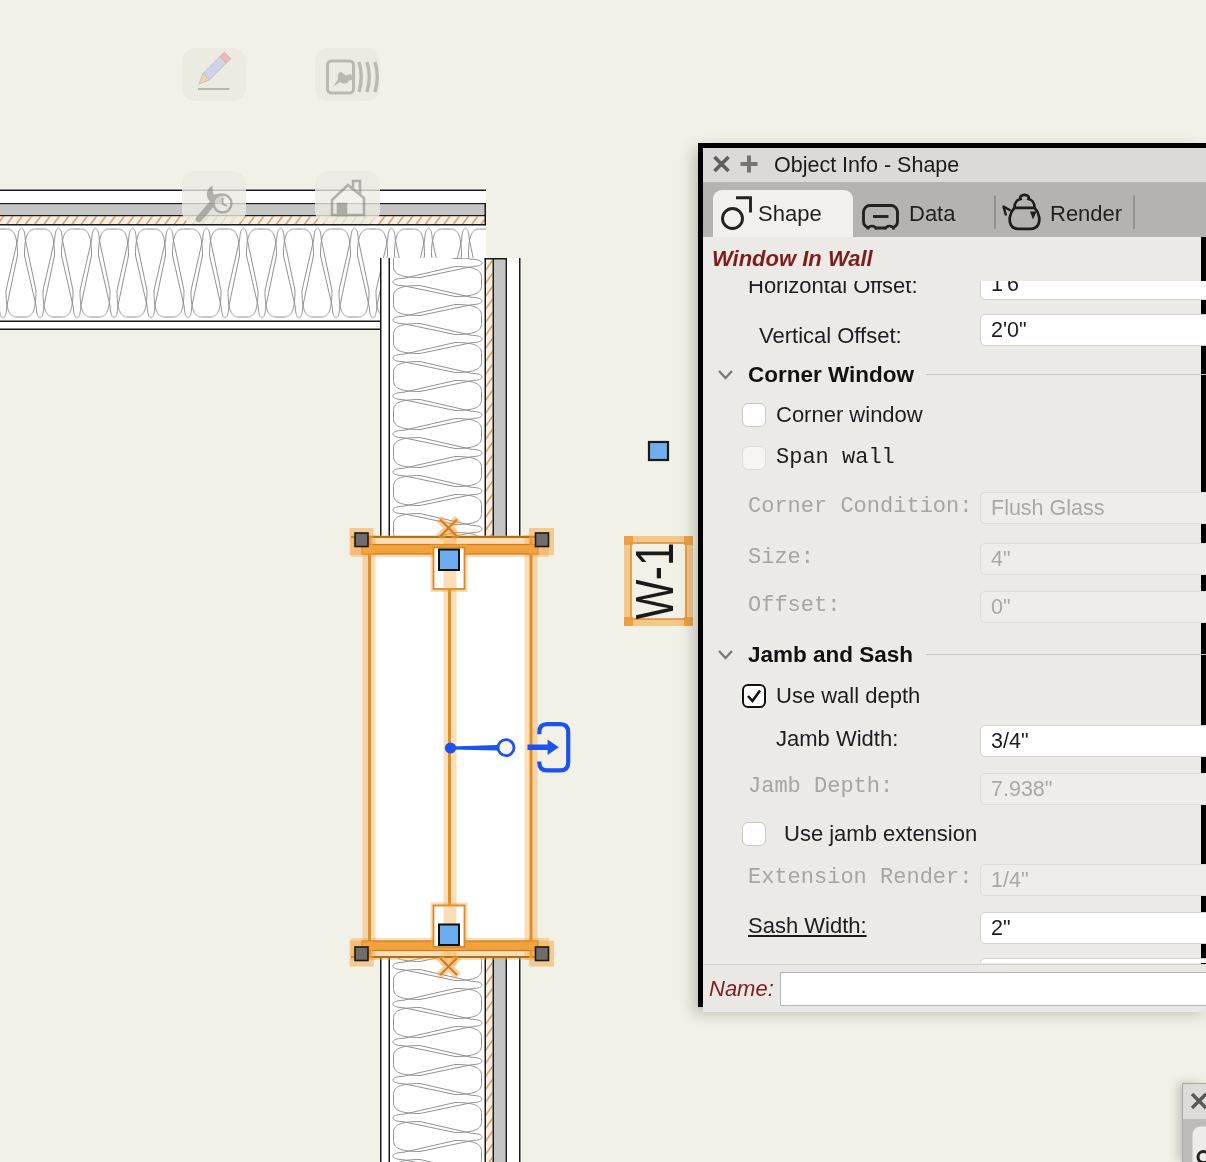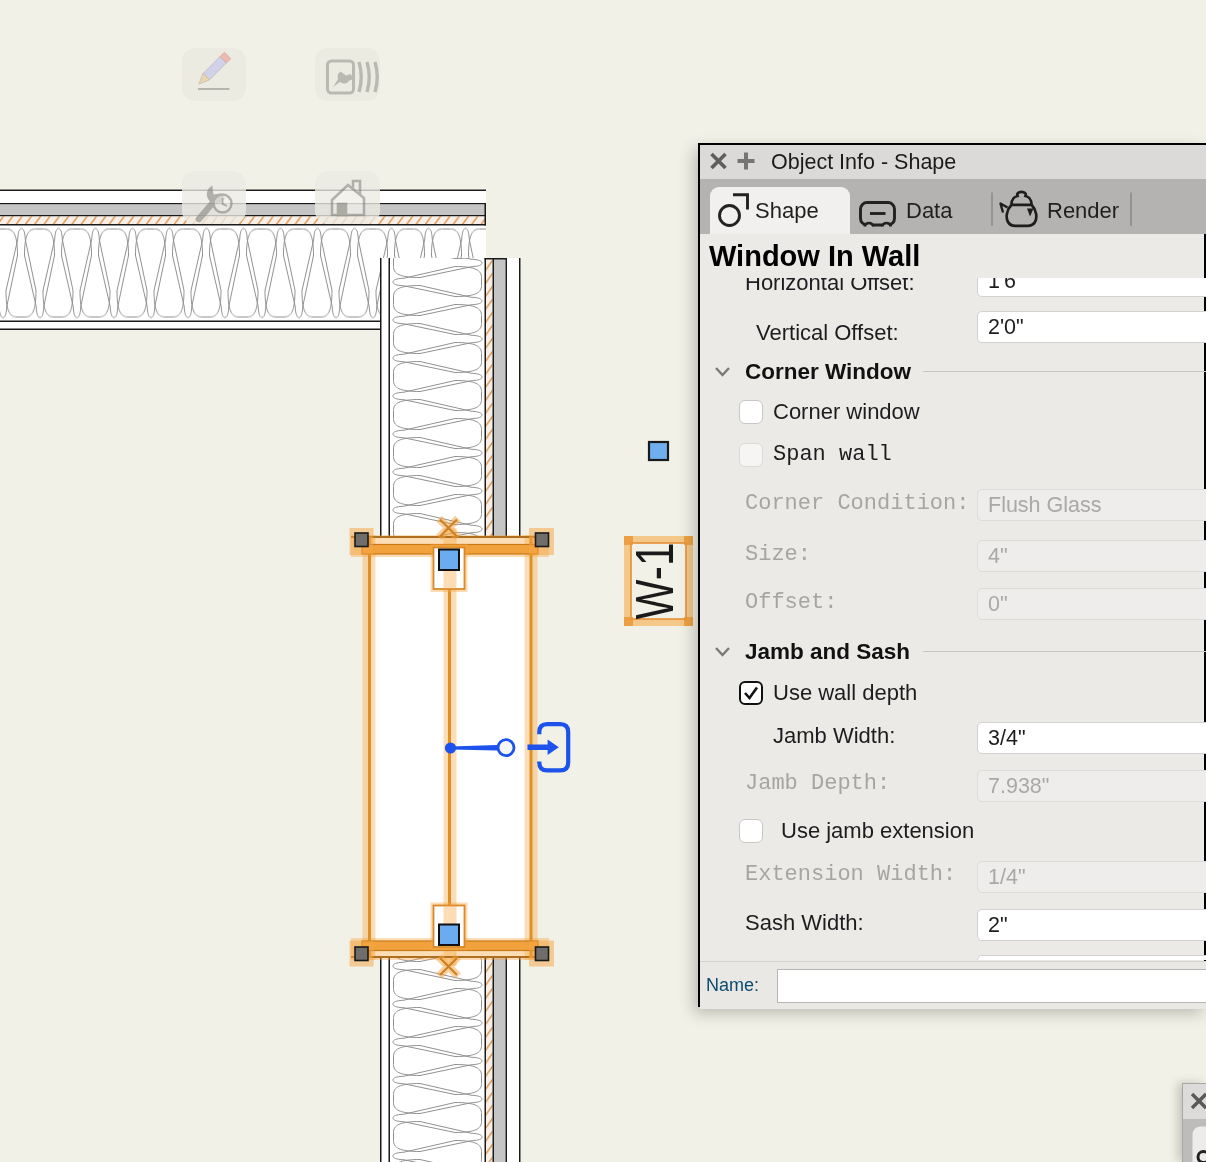"Object Info - Shape" div.abs { border: 2px solid #000000 -> 5px solid #000000 }
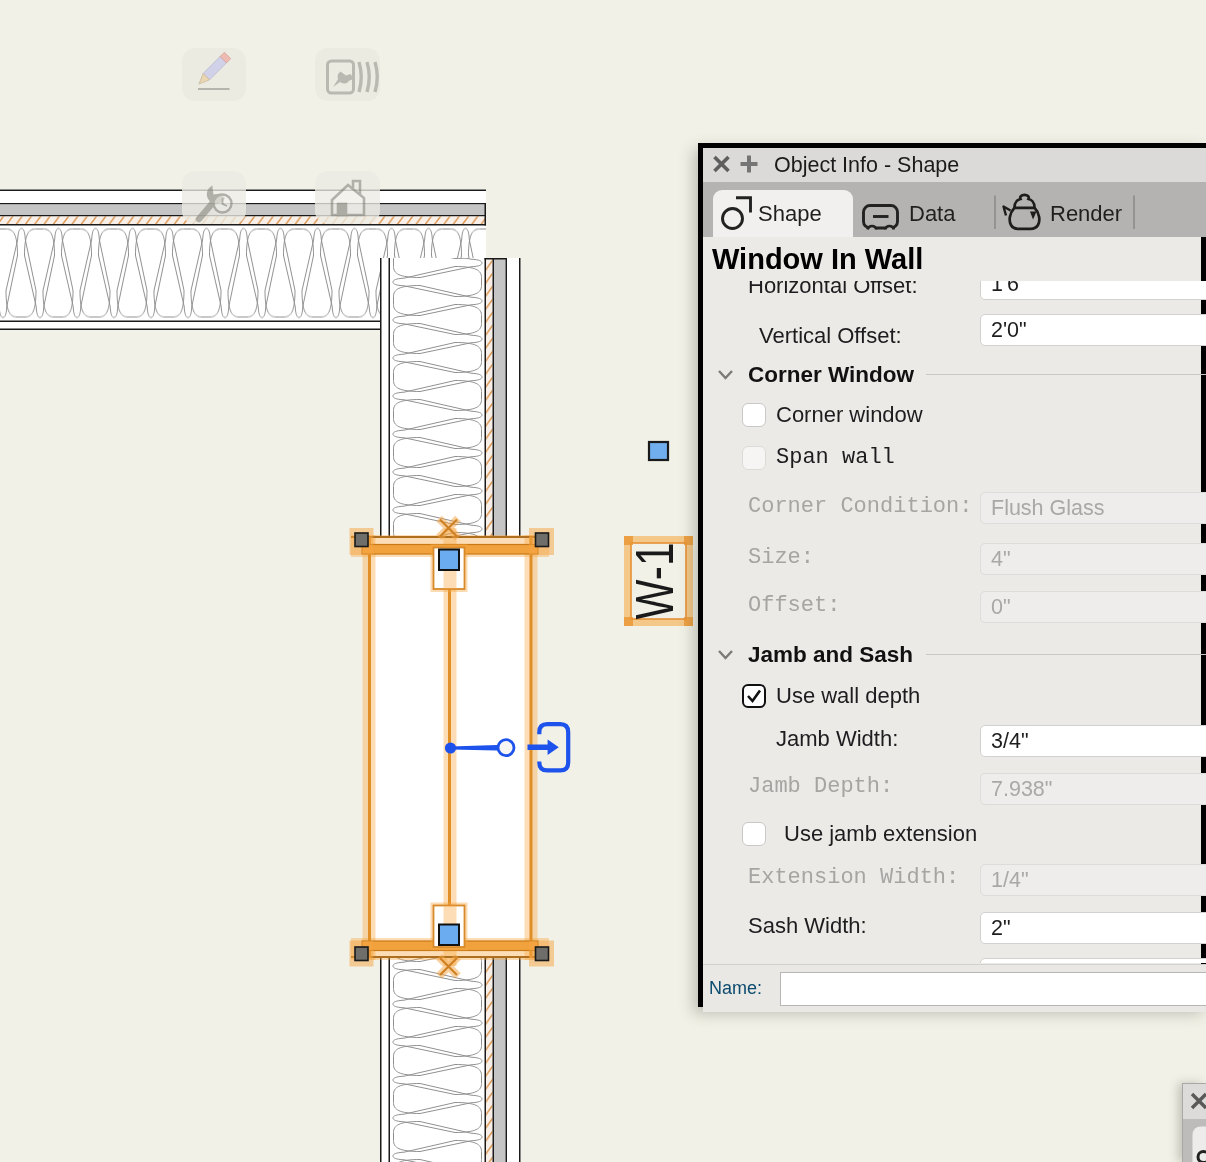"Window In Wall" div.abs { color: #000000 -> #7f1d1d; font-size: 29px -> 22px; font-style: none -> italic }
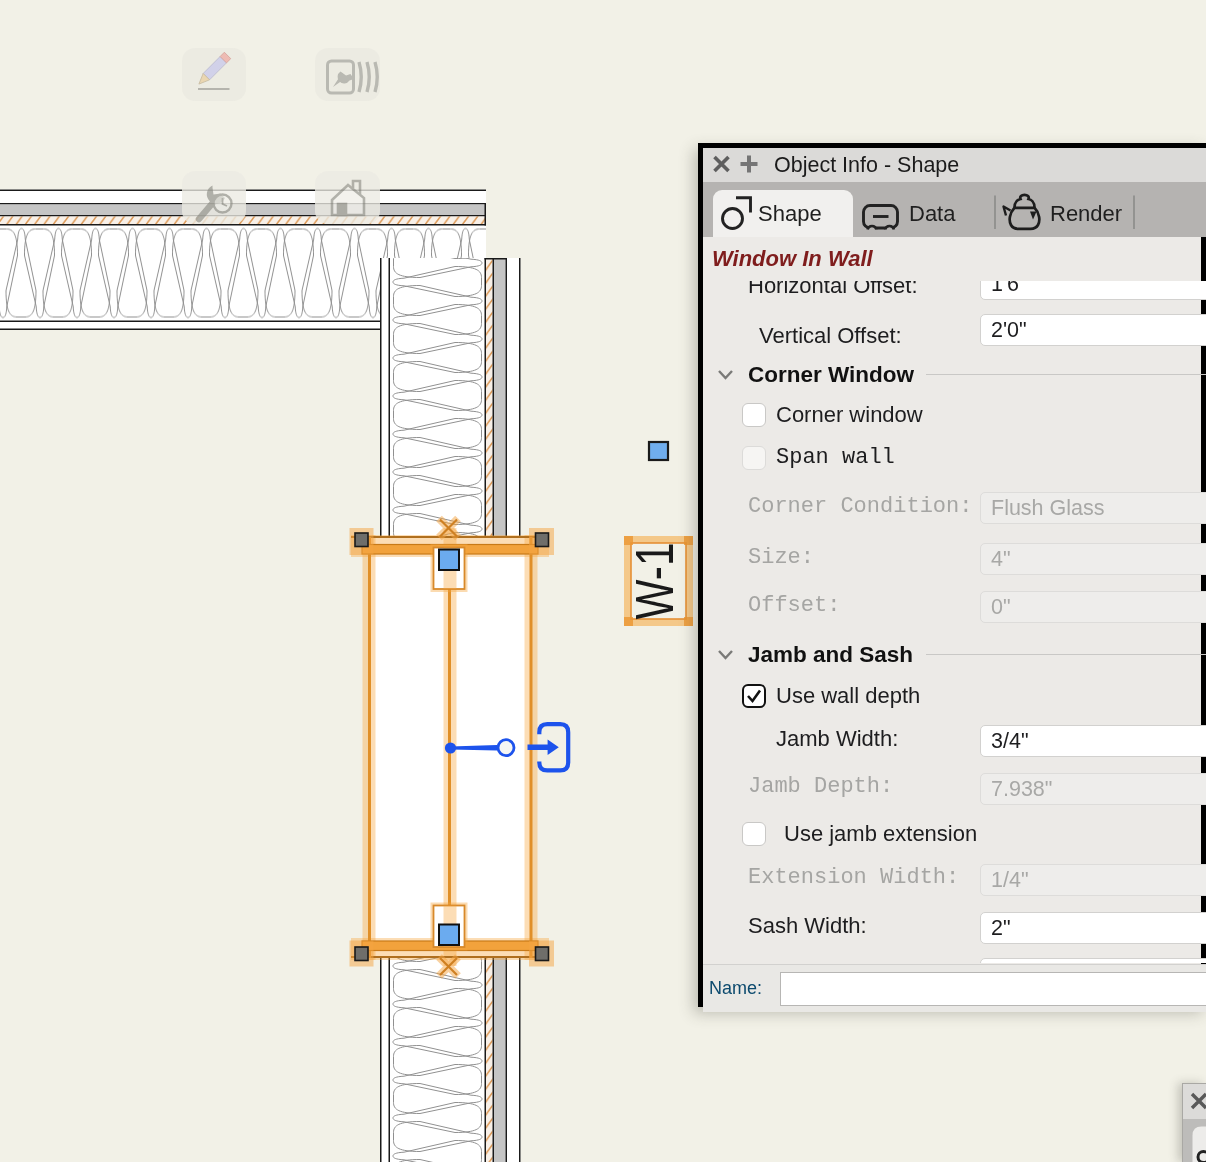"Extension Width:" div.abs { text: Width -> Render }
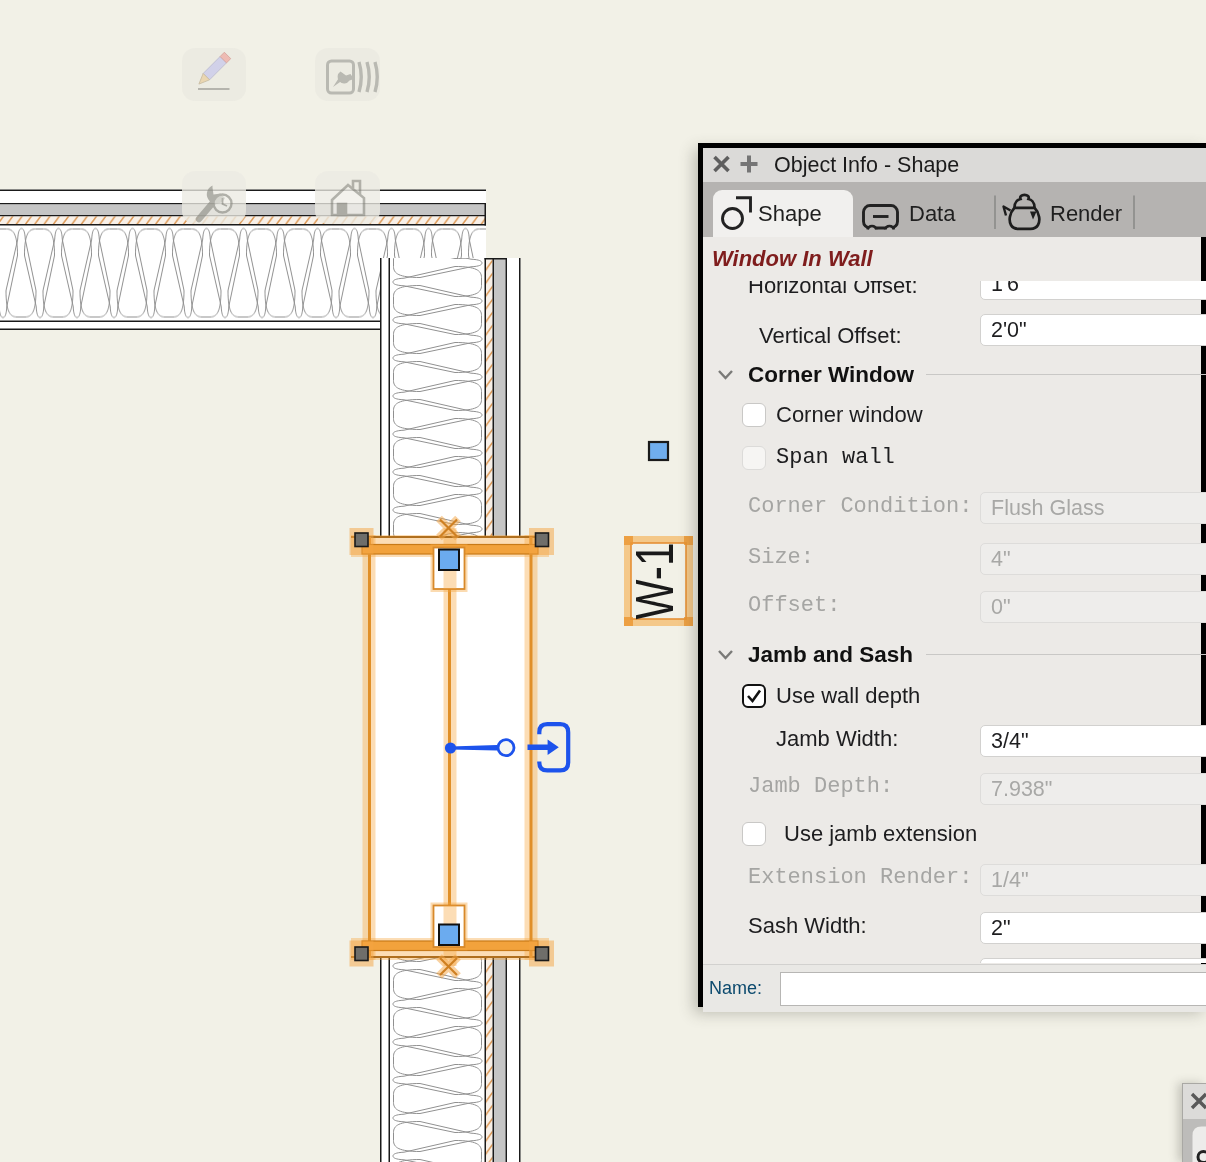"Sash Width:" div.abs { text-decoration: none -> underline }
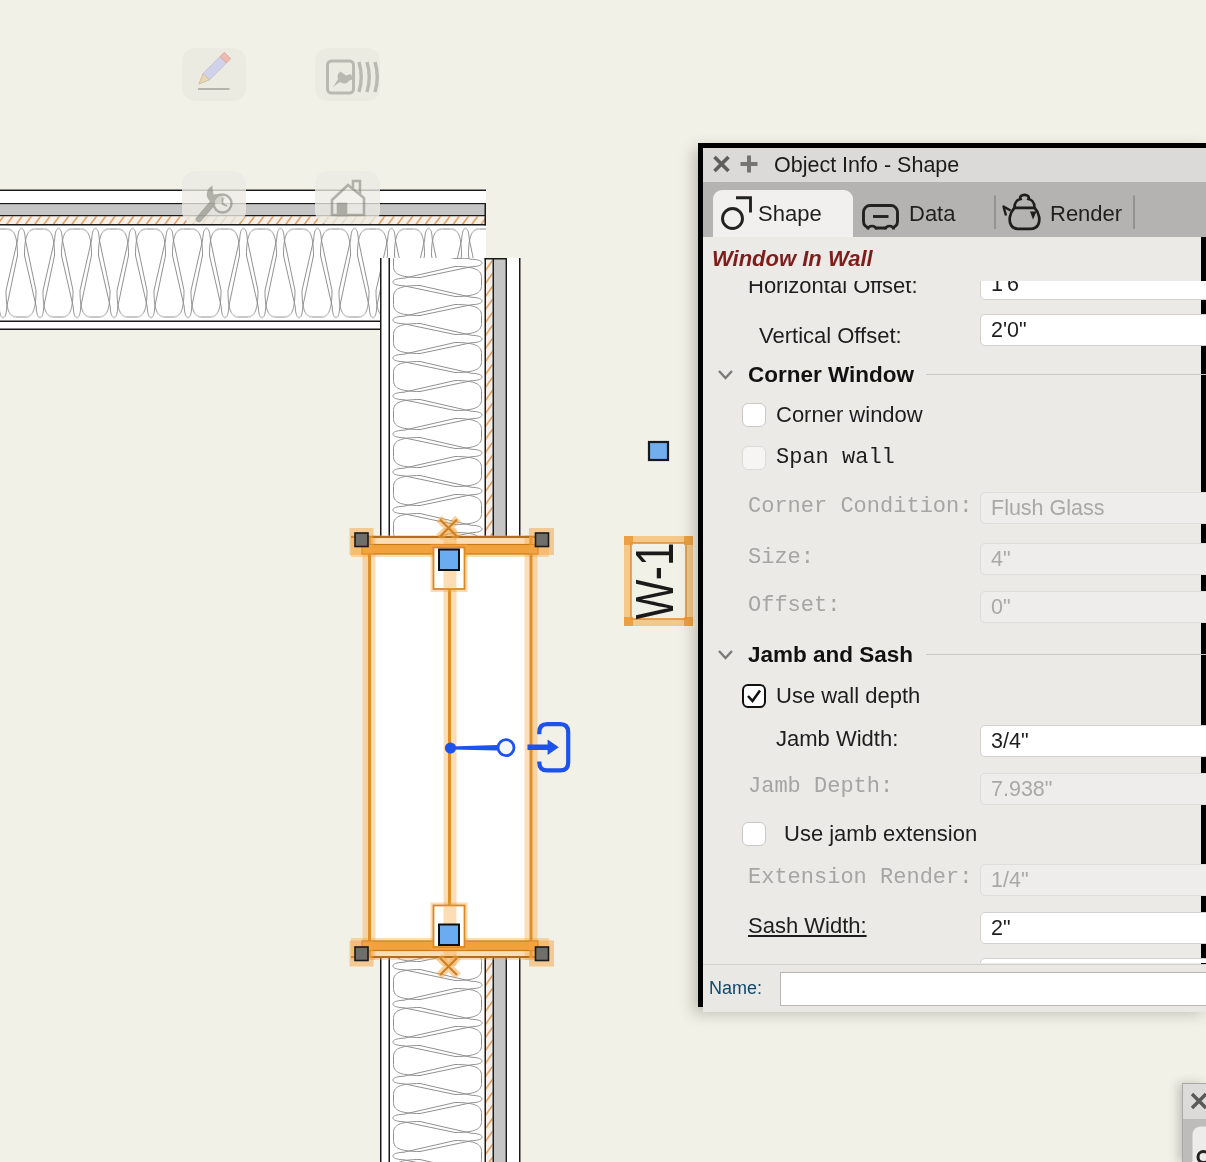"Name:" div.abs { color: #0c4a6e -> #7f1d1d; font-size: 18px -> 22px; font-style: none -> italic }
